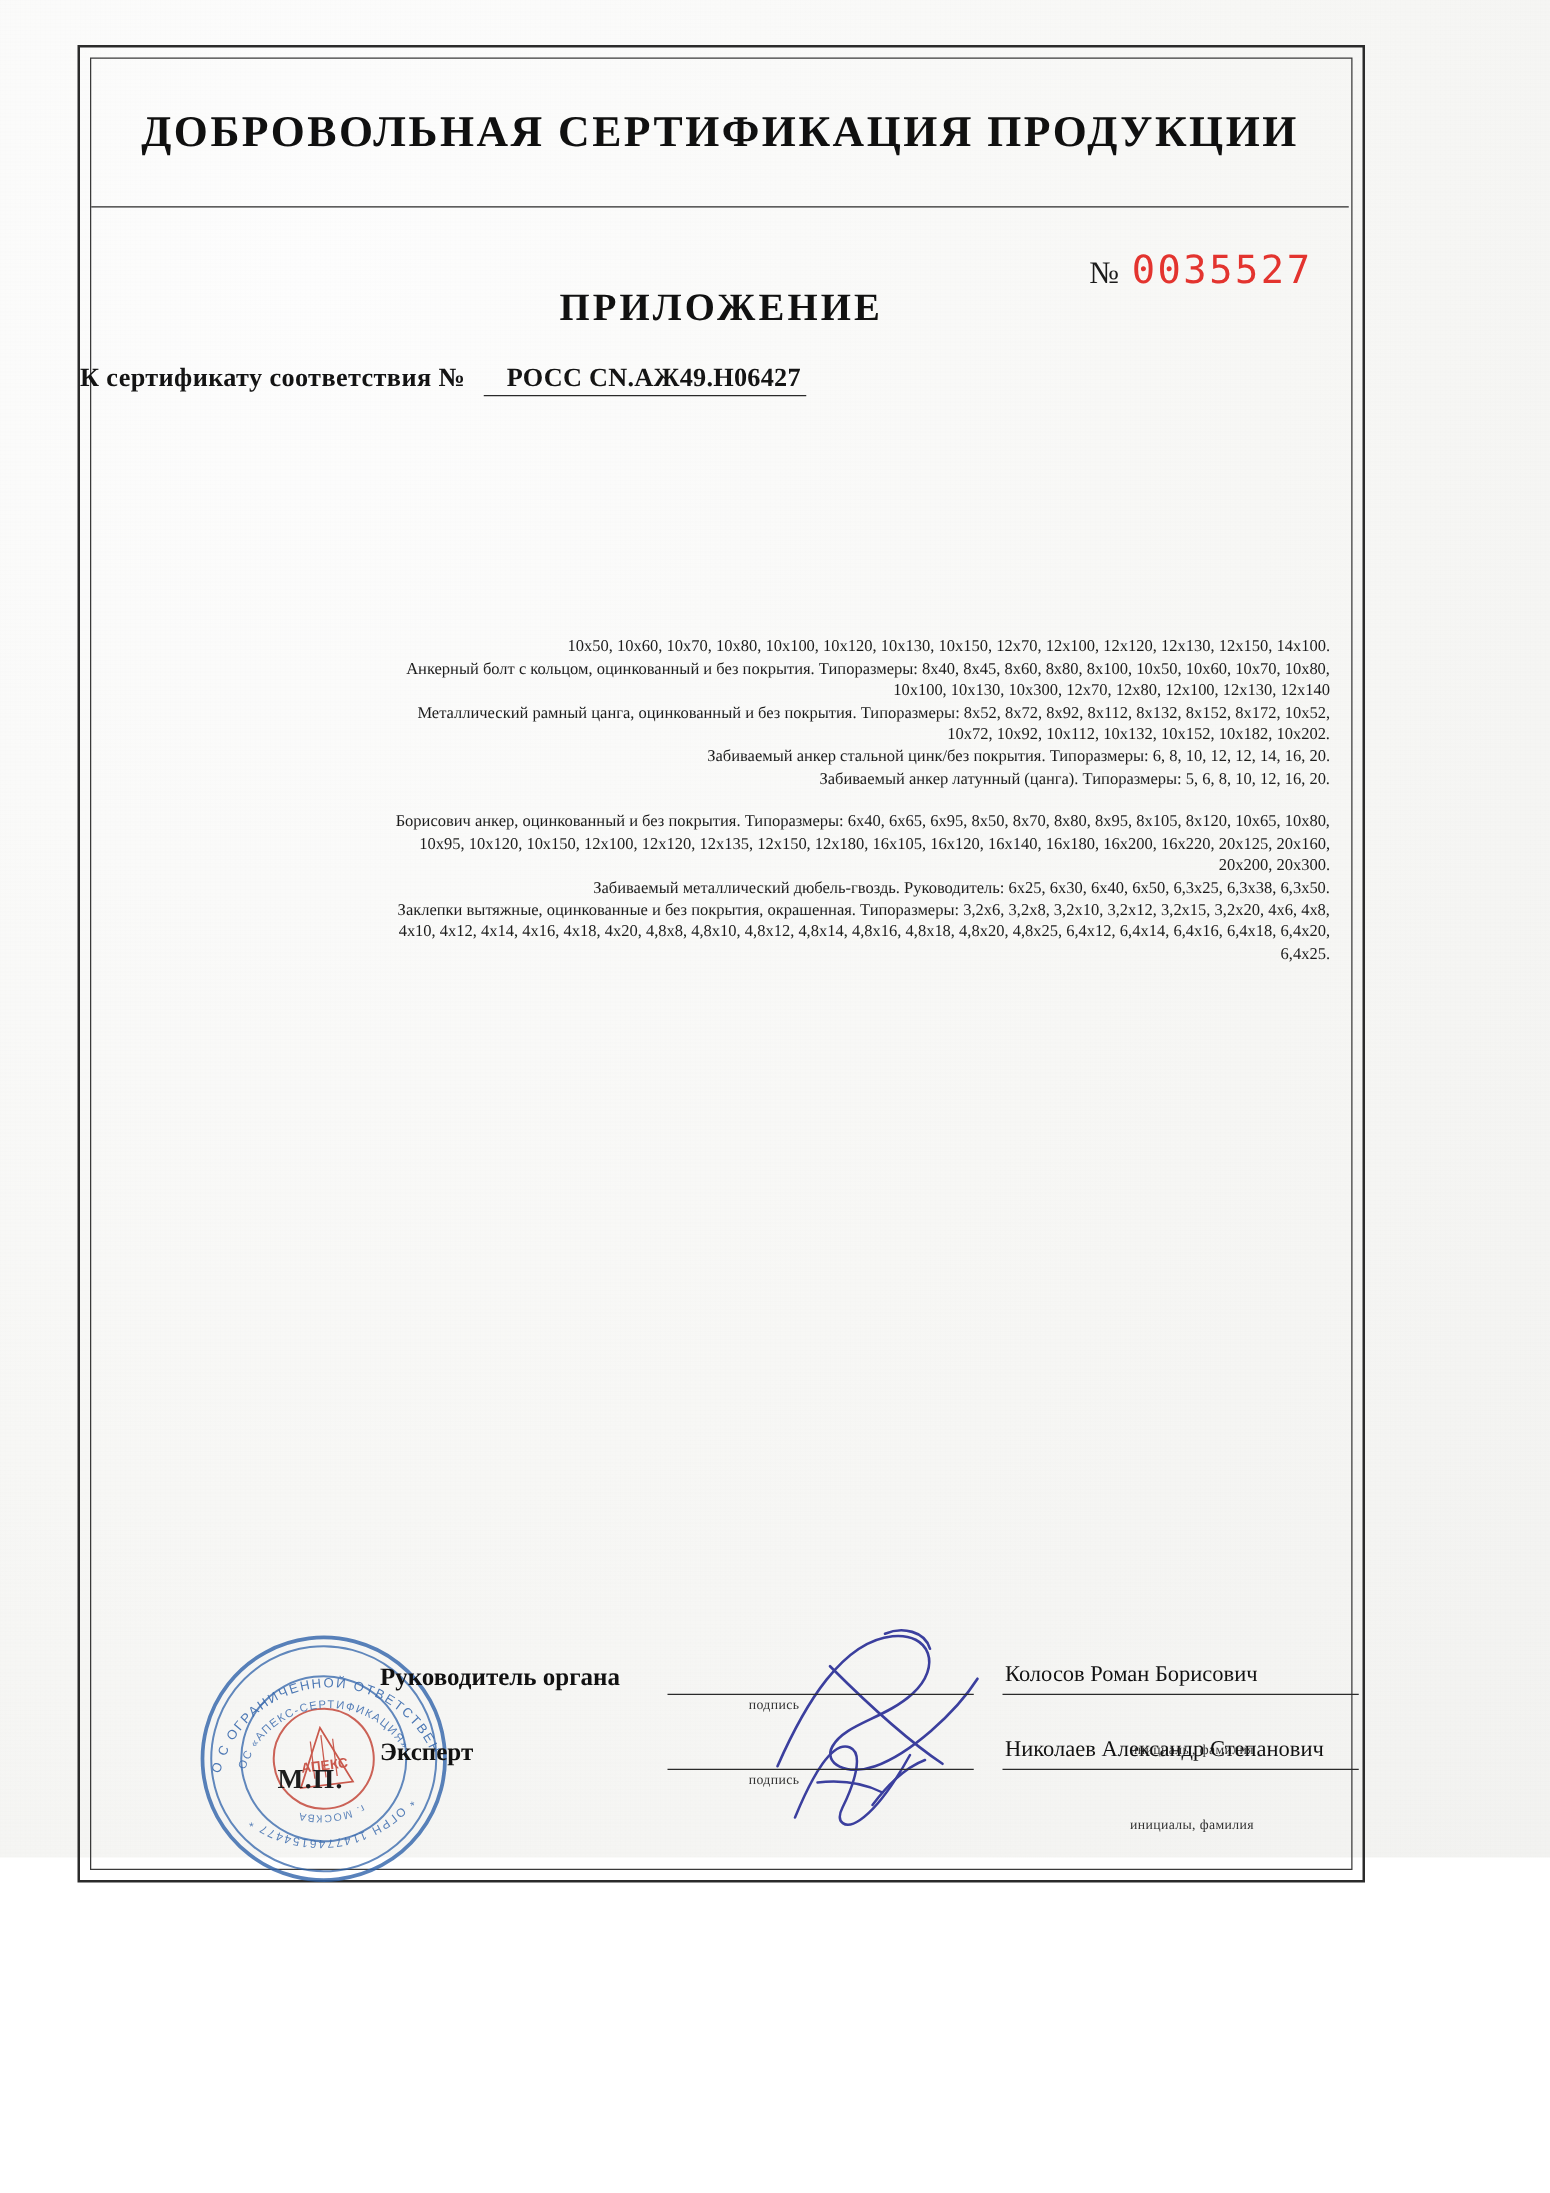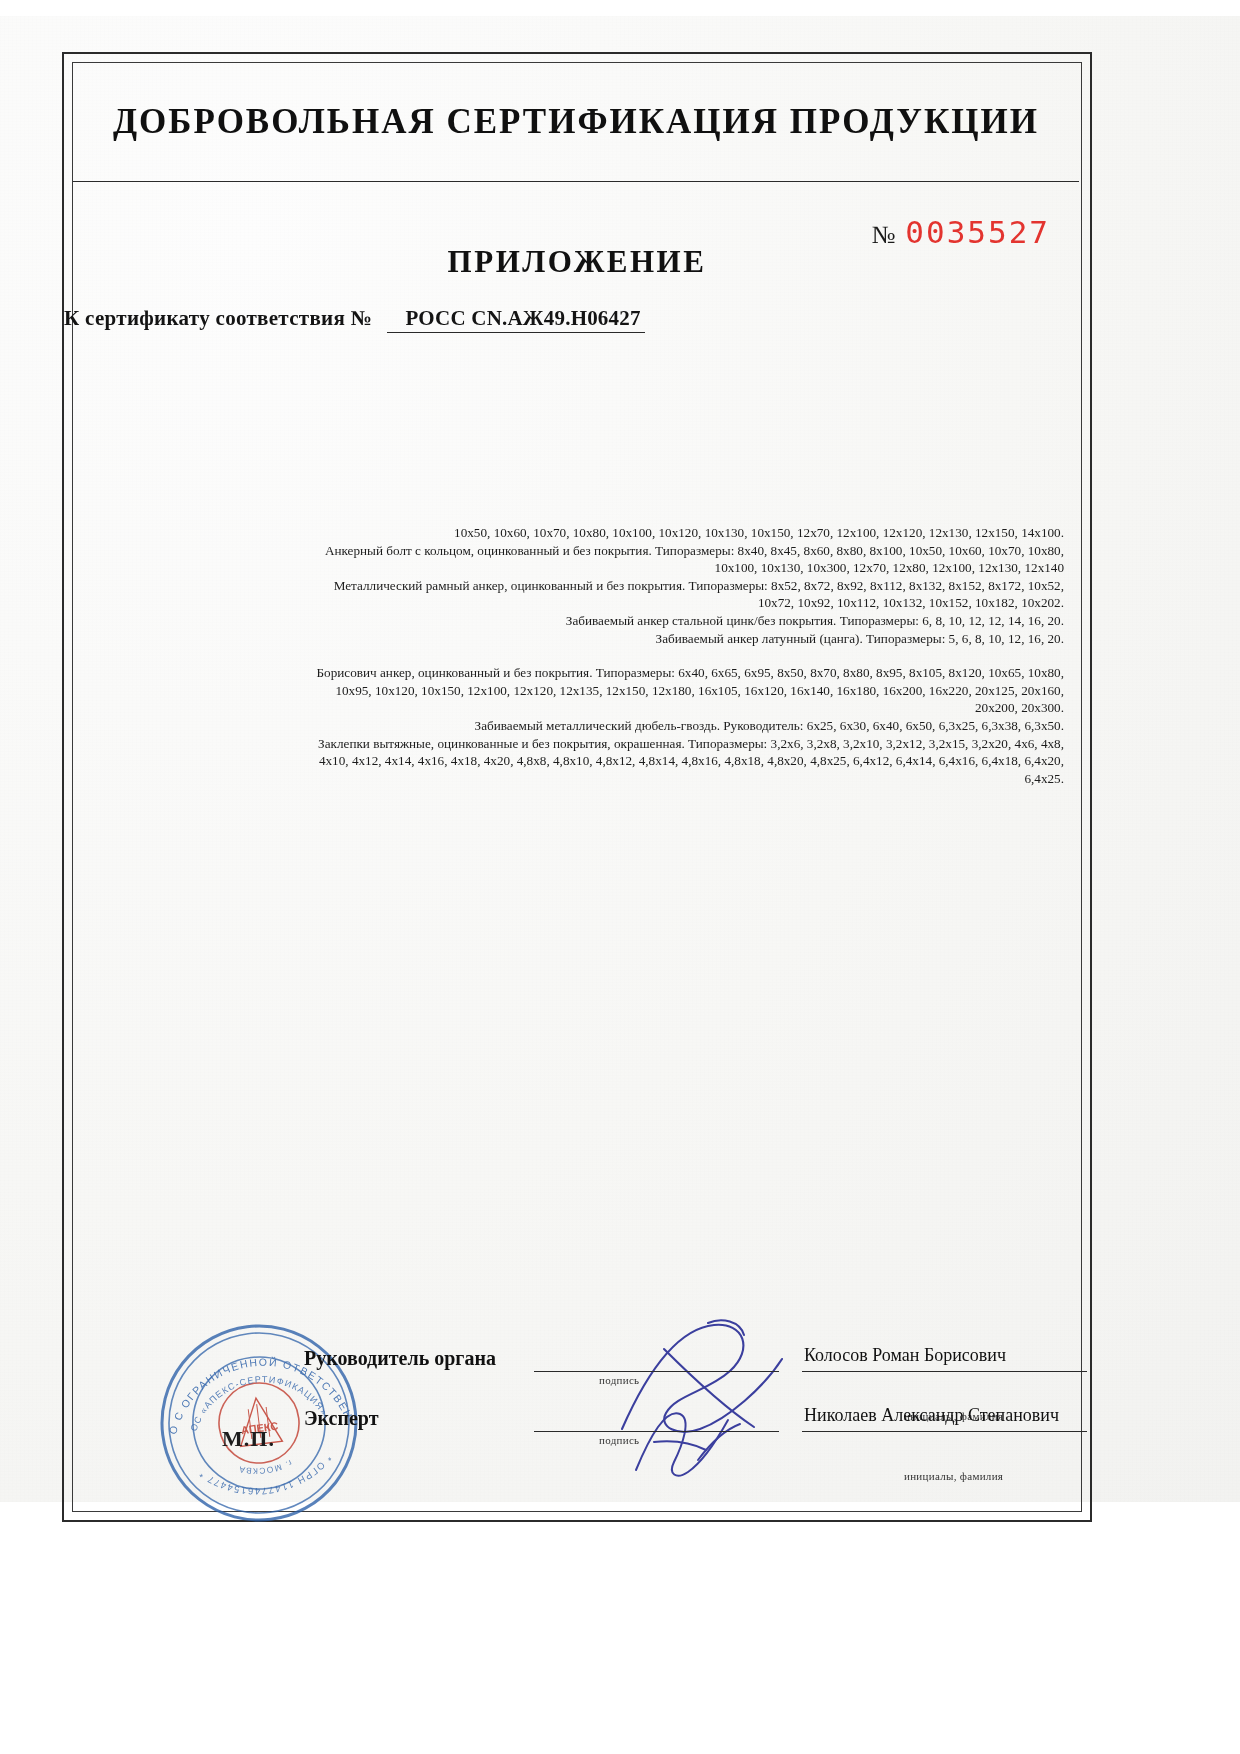"ДОБРОВОЛЬНАЯ СЕРТИФИКАЦИЯ ПРОДУКЦИИ" .page { top: 16px -> 0 }
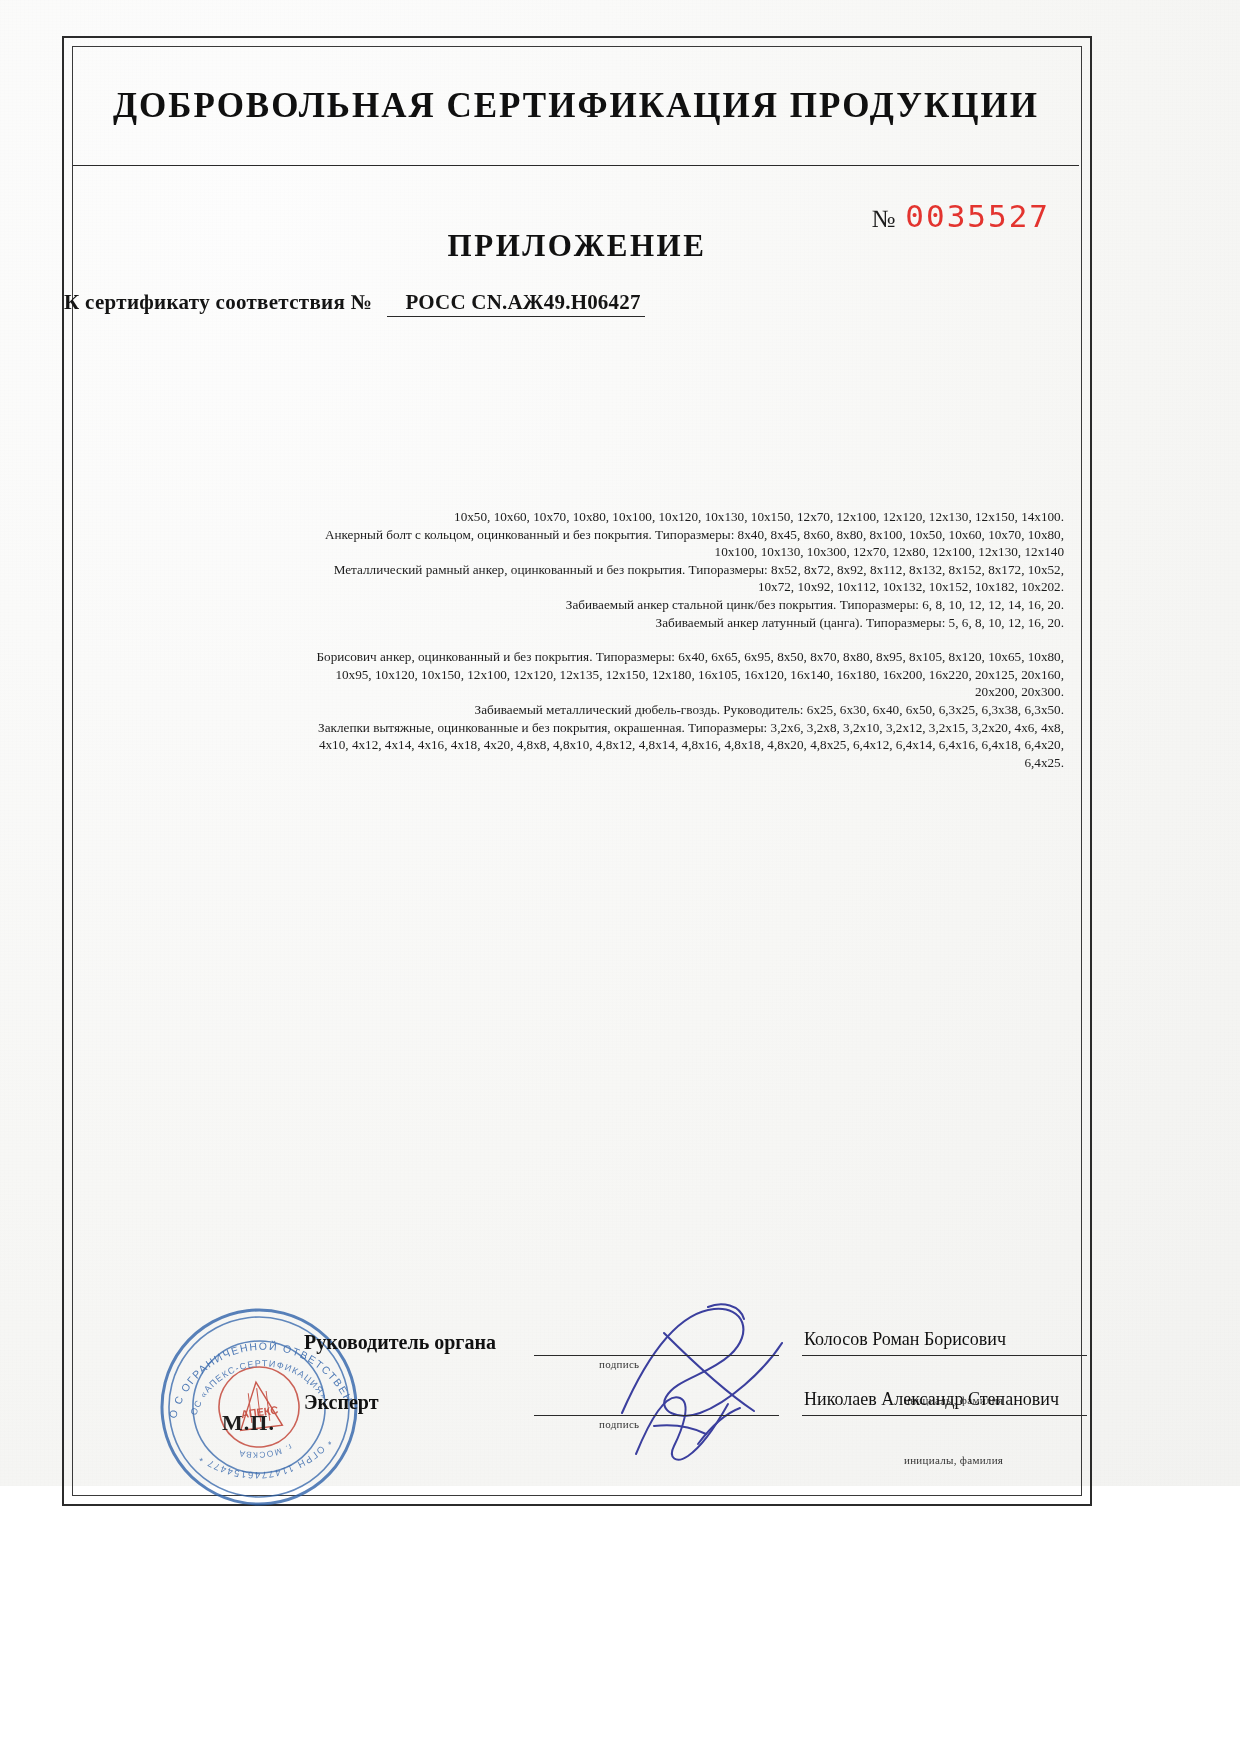"Металлический рамный анкер, оцинкованный" p { text: анкер -> цанга }
